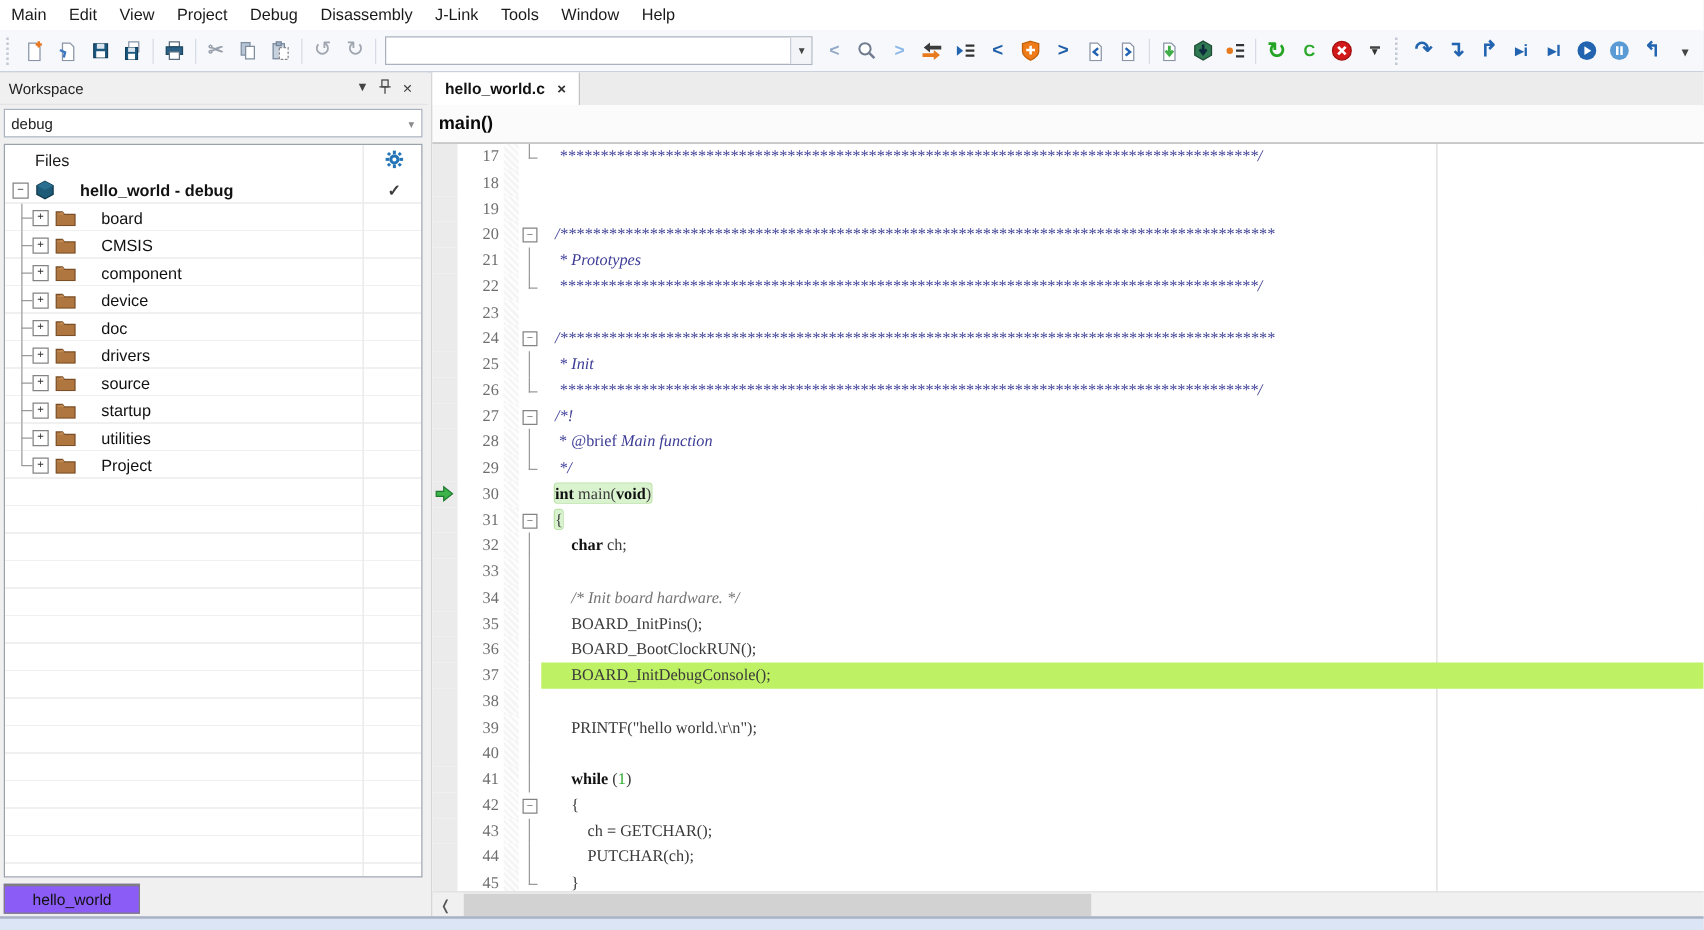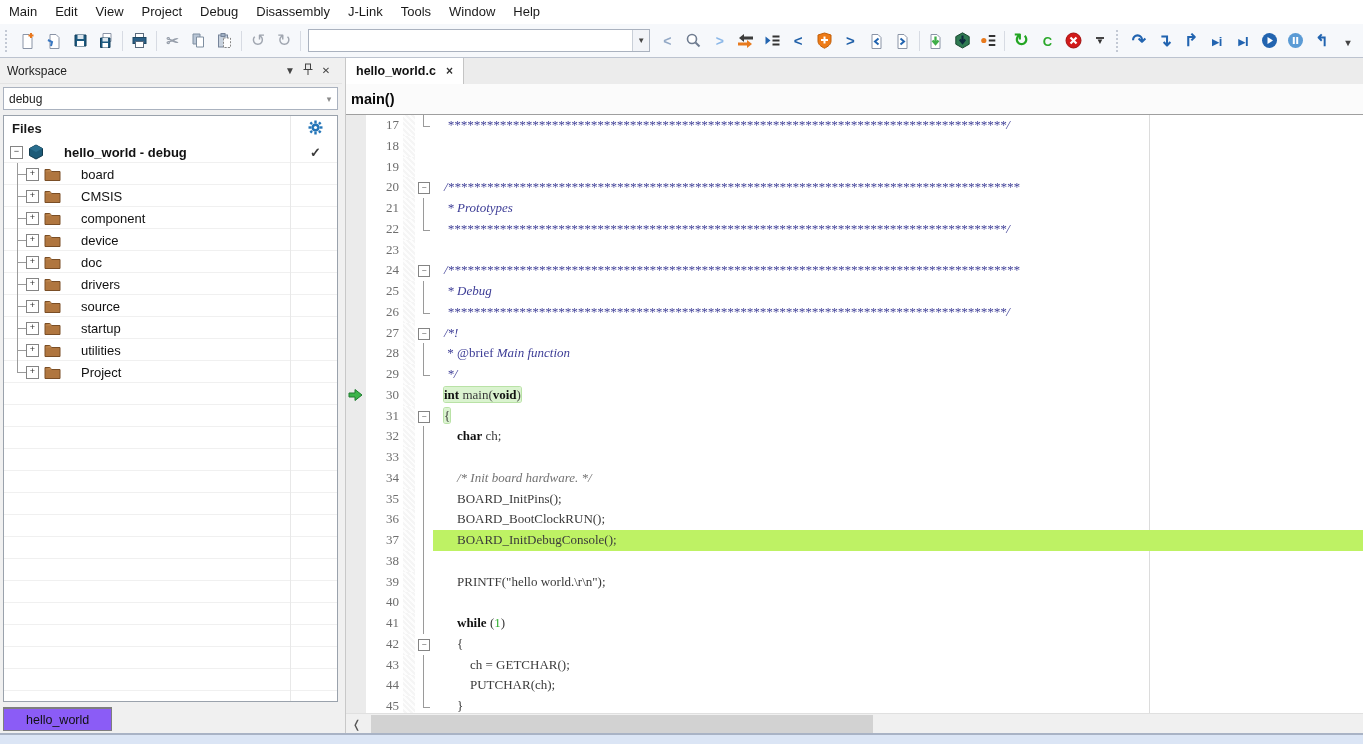"Files" .files-header { font-weight: bold -> none; padding-left: 8px -> 24px }
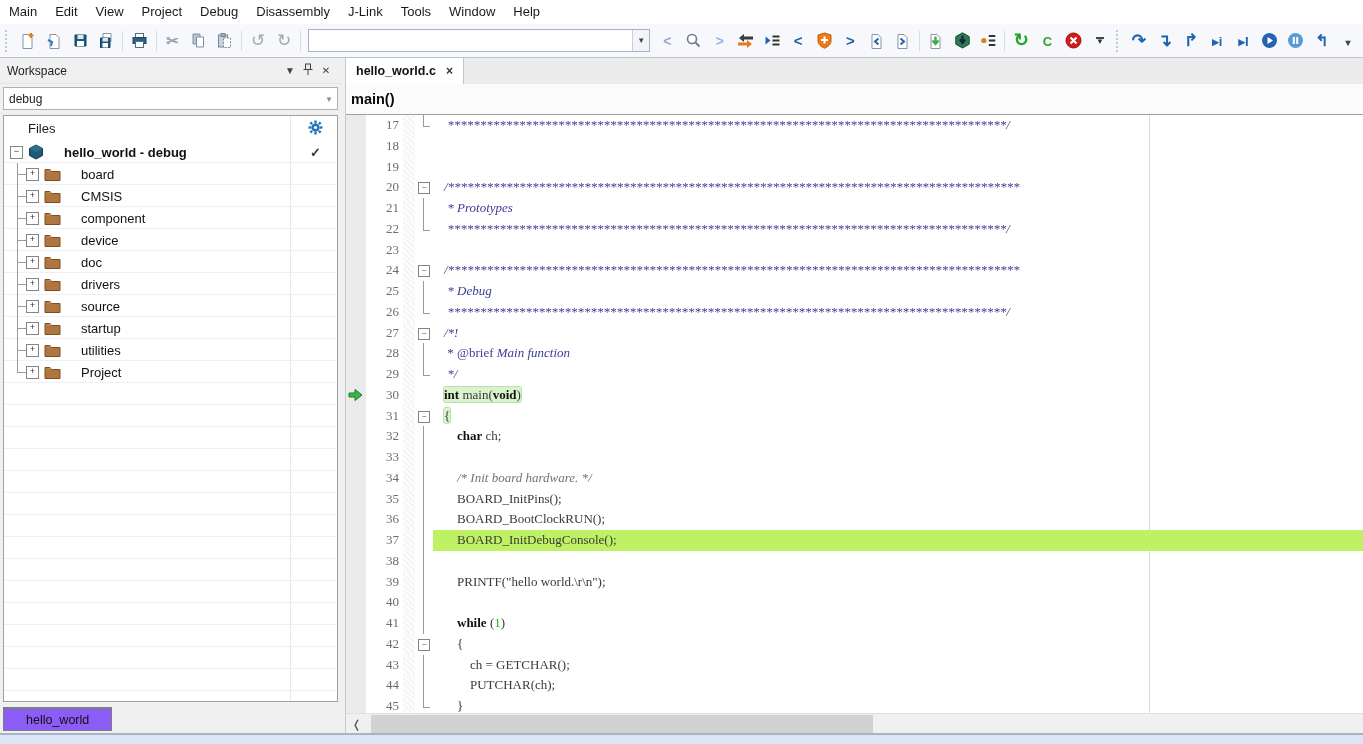"* Debug" span.sc { text: Debug -> Init }
